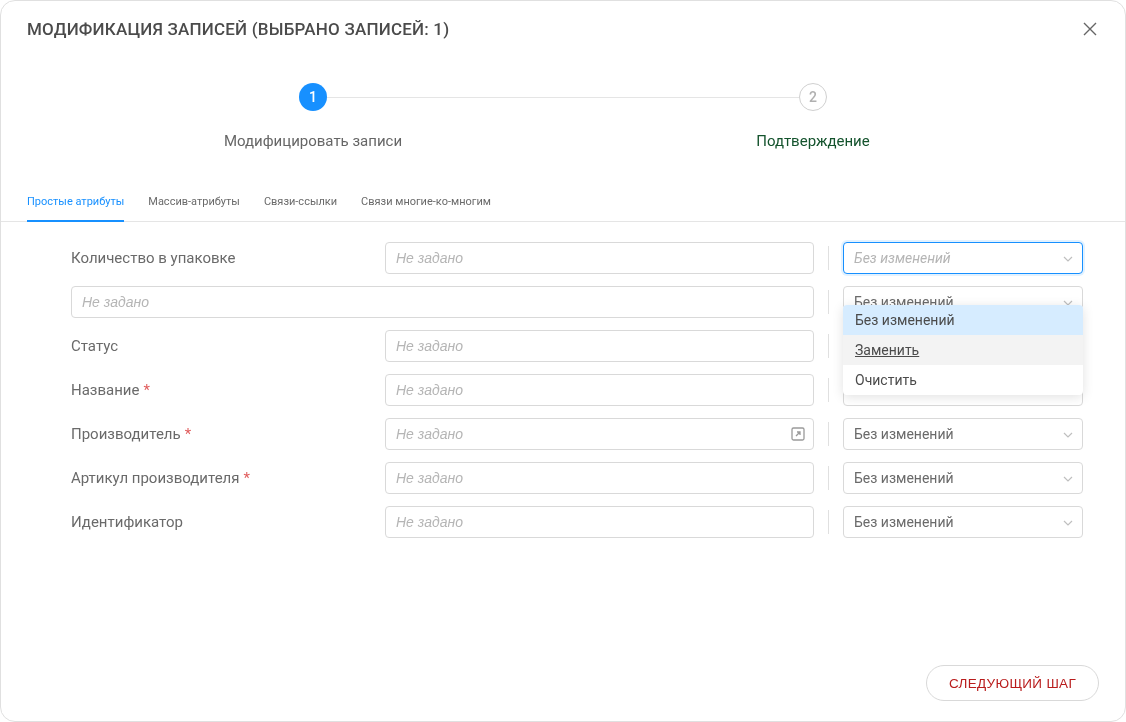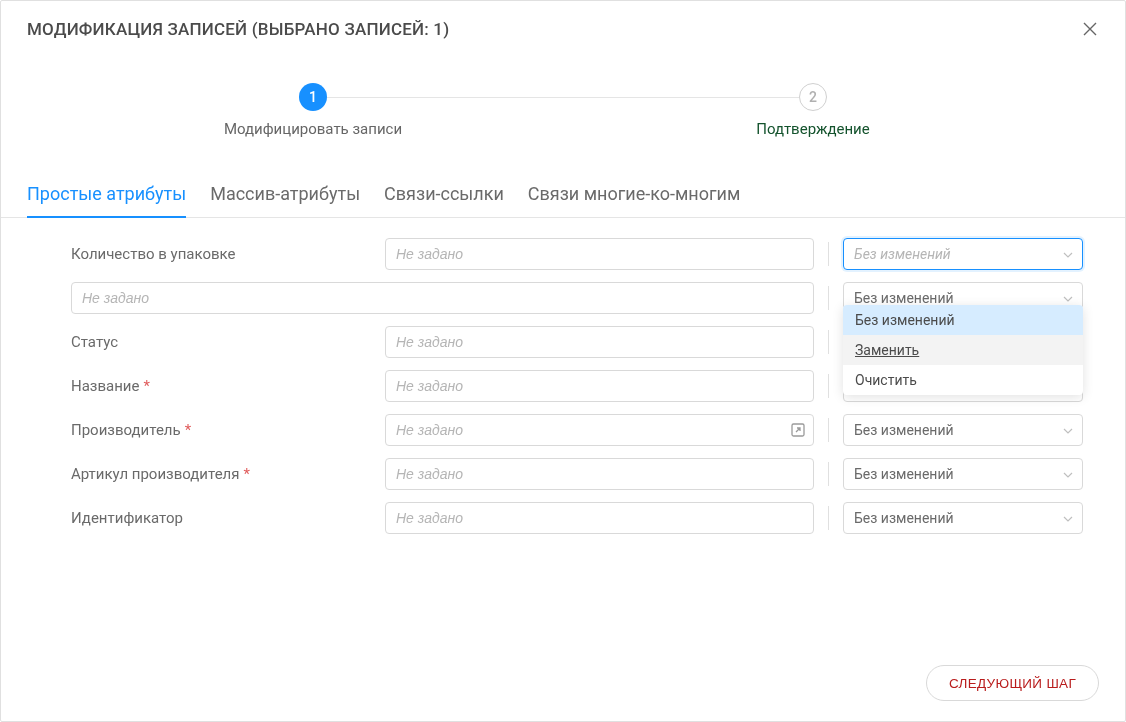"МОДИФИКАЦИЯ ЗАПИСЕЙ (ВЫБРАНО ЗАПИСЕЙ: 1)" .modal { border-radius: 2px -> 15px }
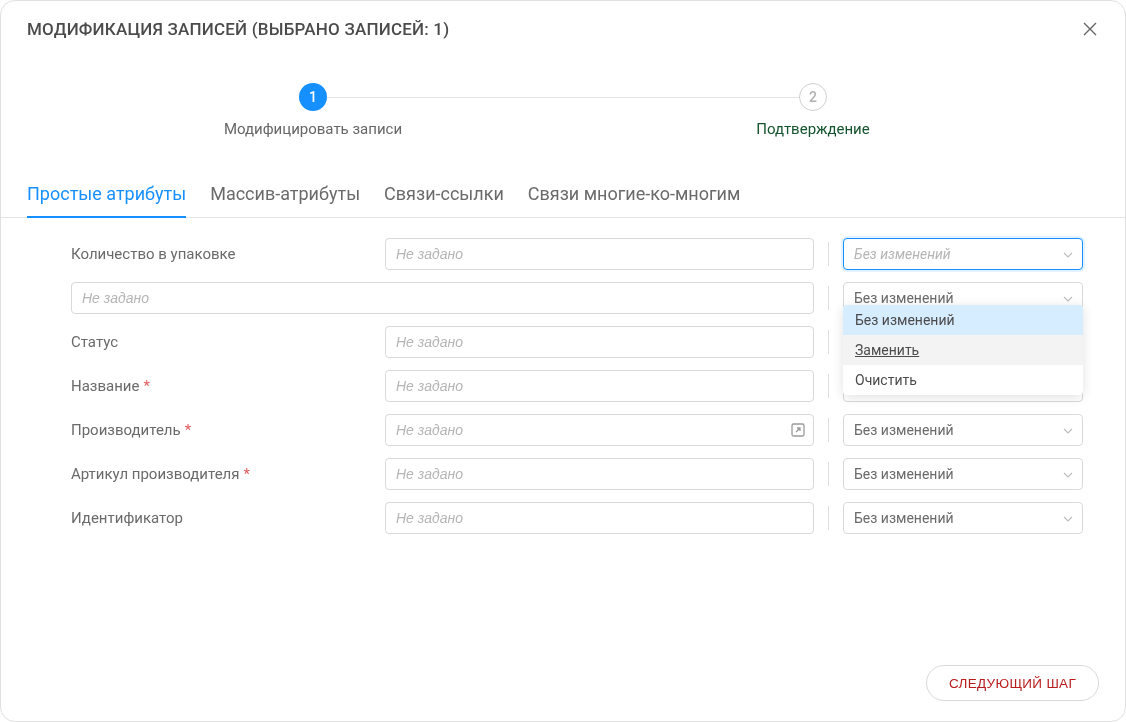"Модифицировать записи" .step-label { margin-top: 8px -> 20px }
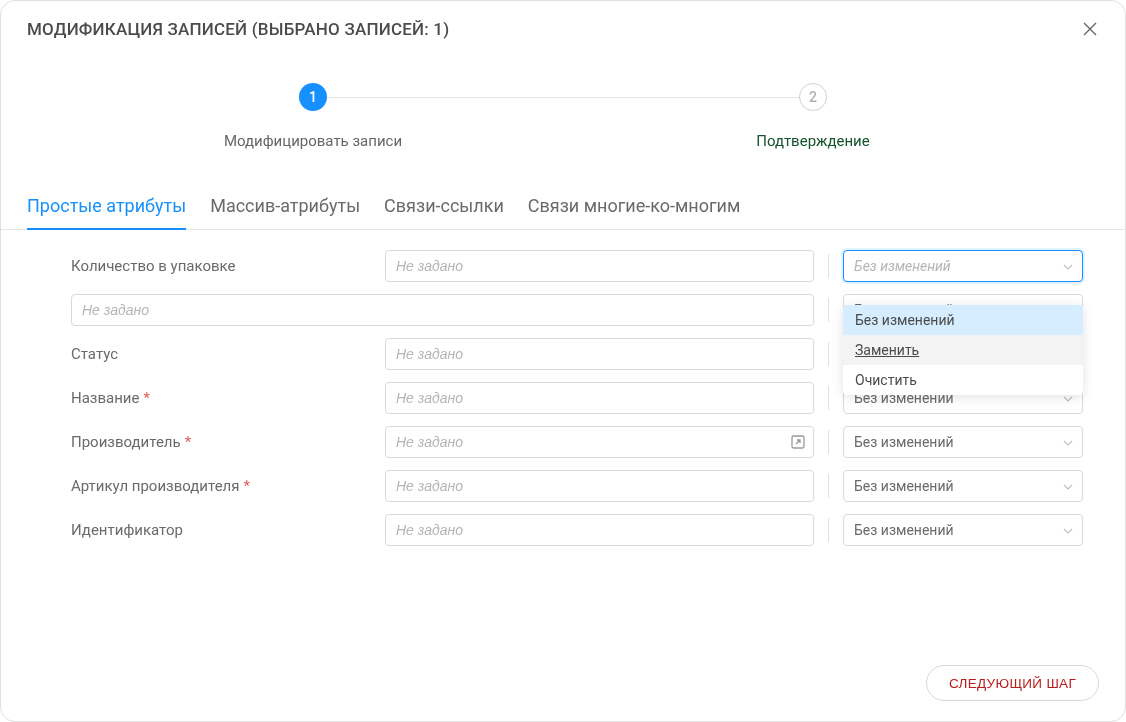"Простые атрибуты" .tab { font-size: 18px -> 11px }
